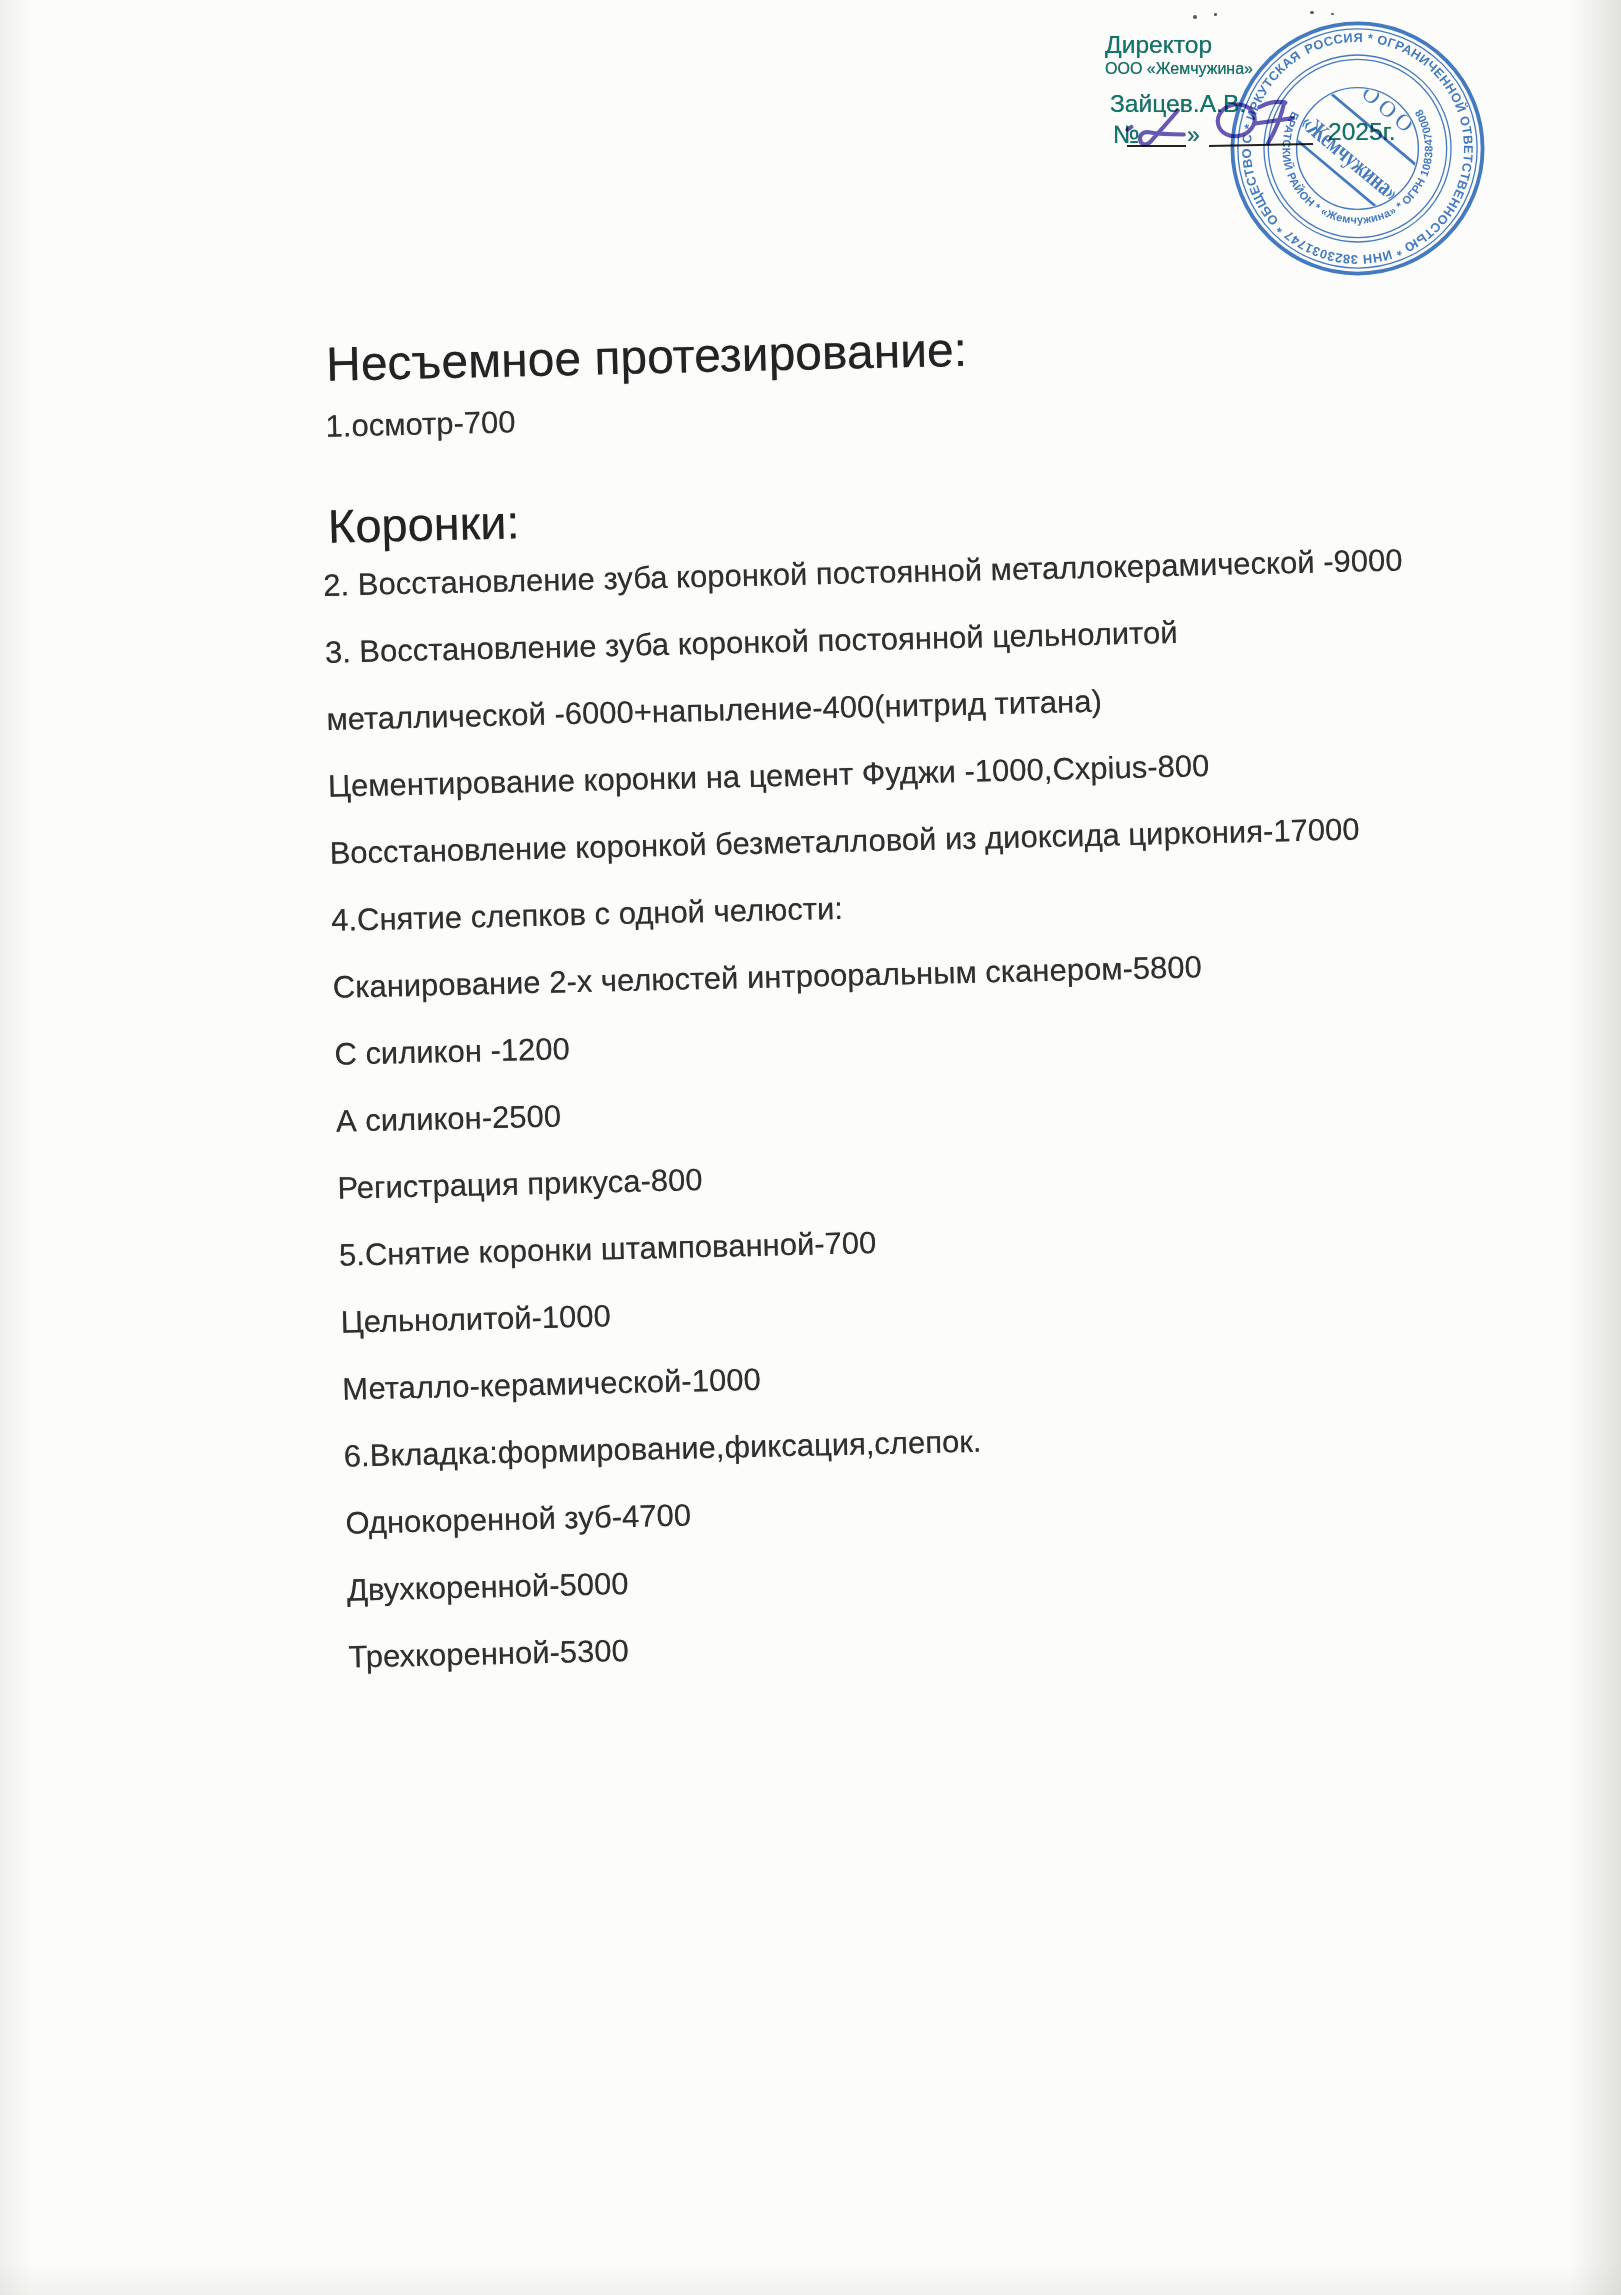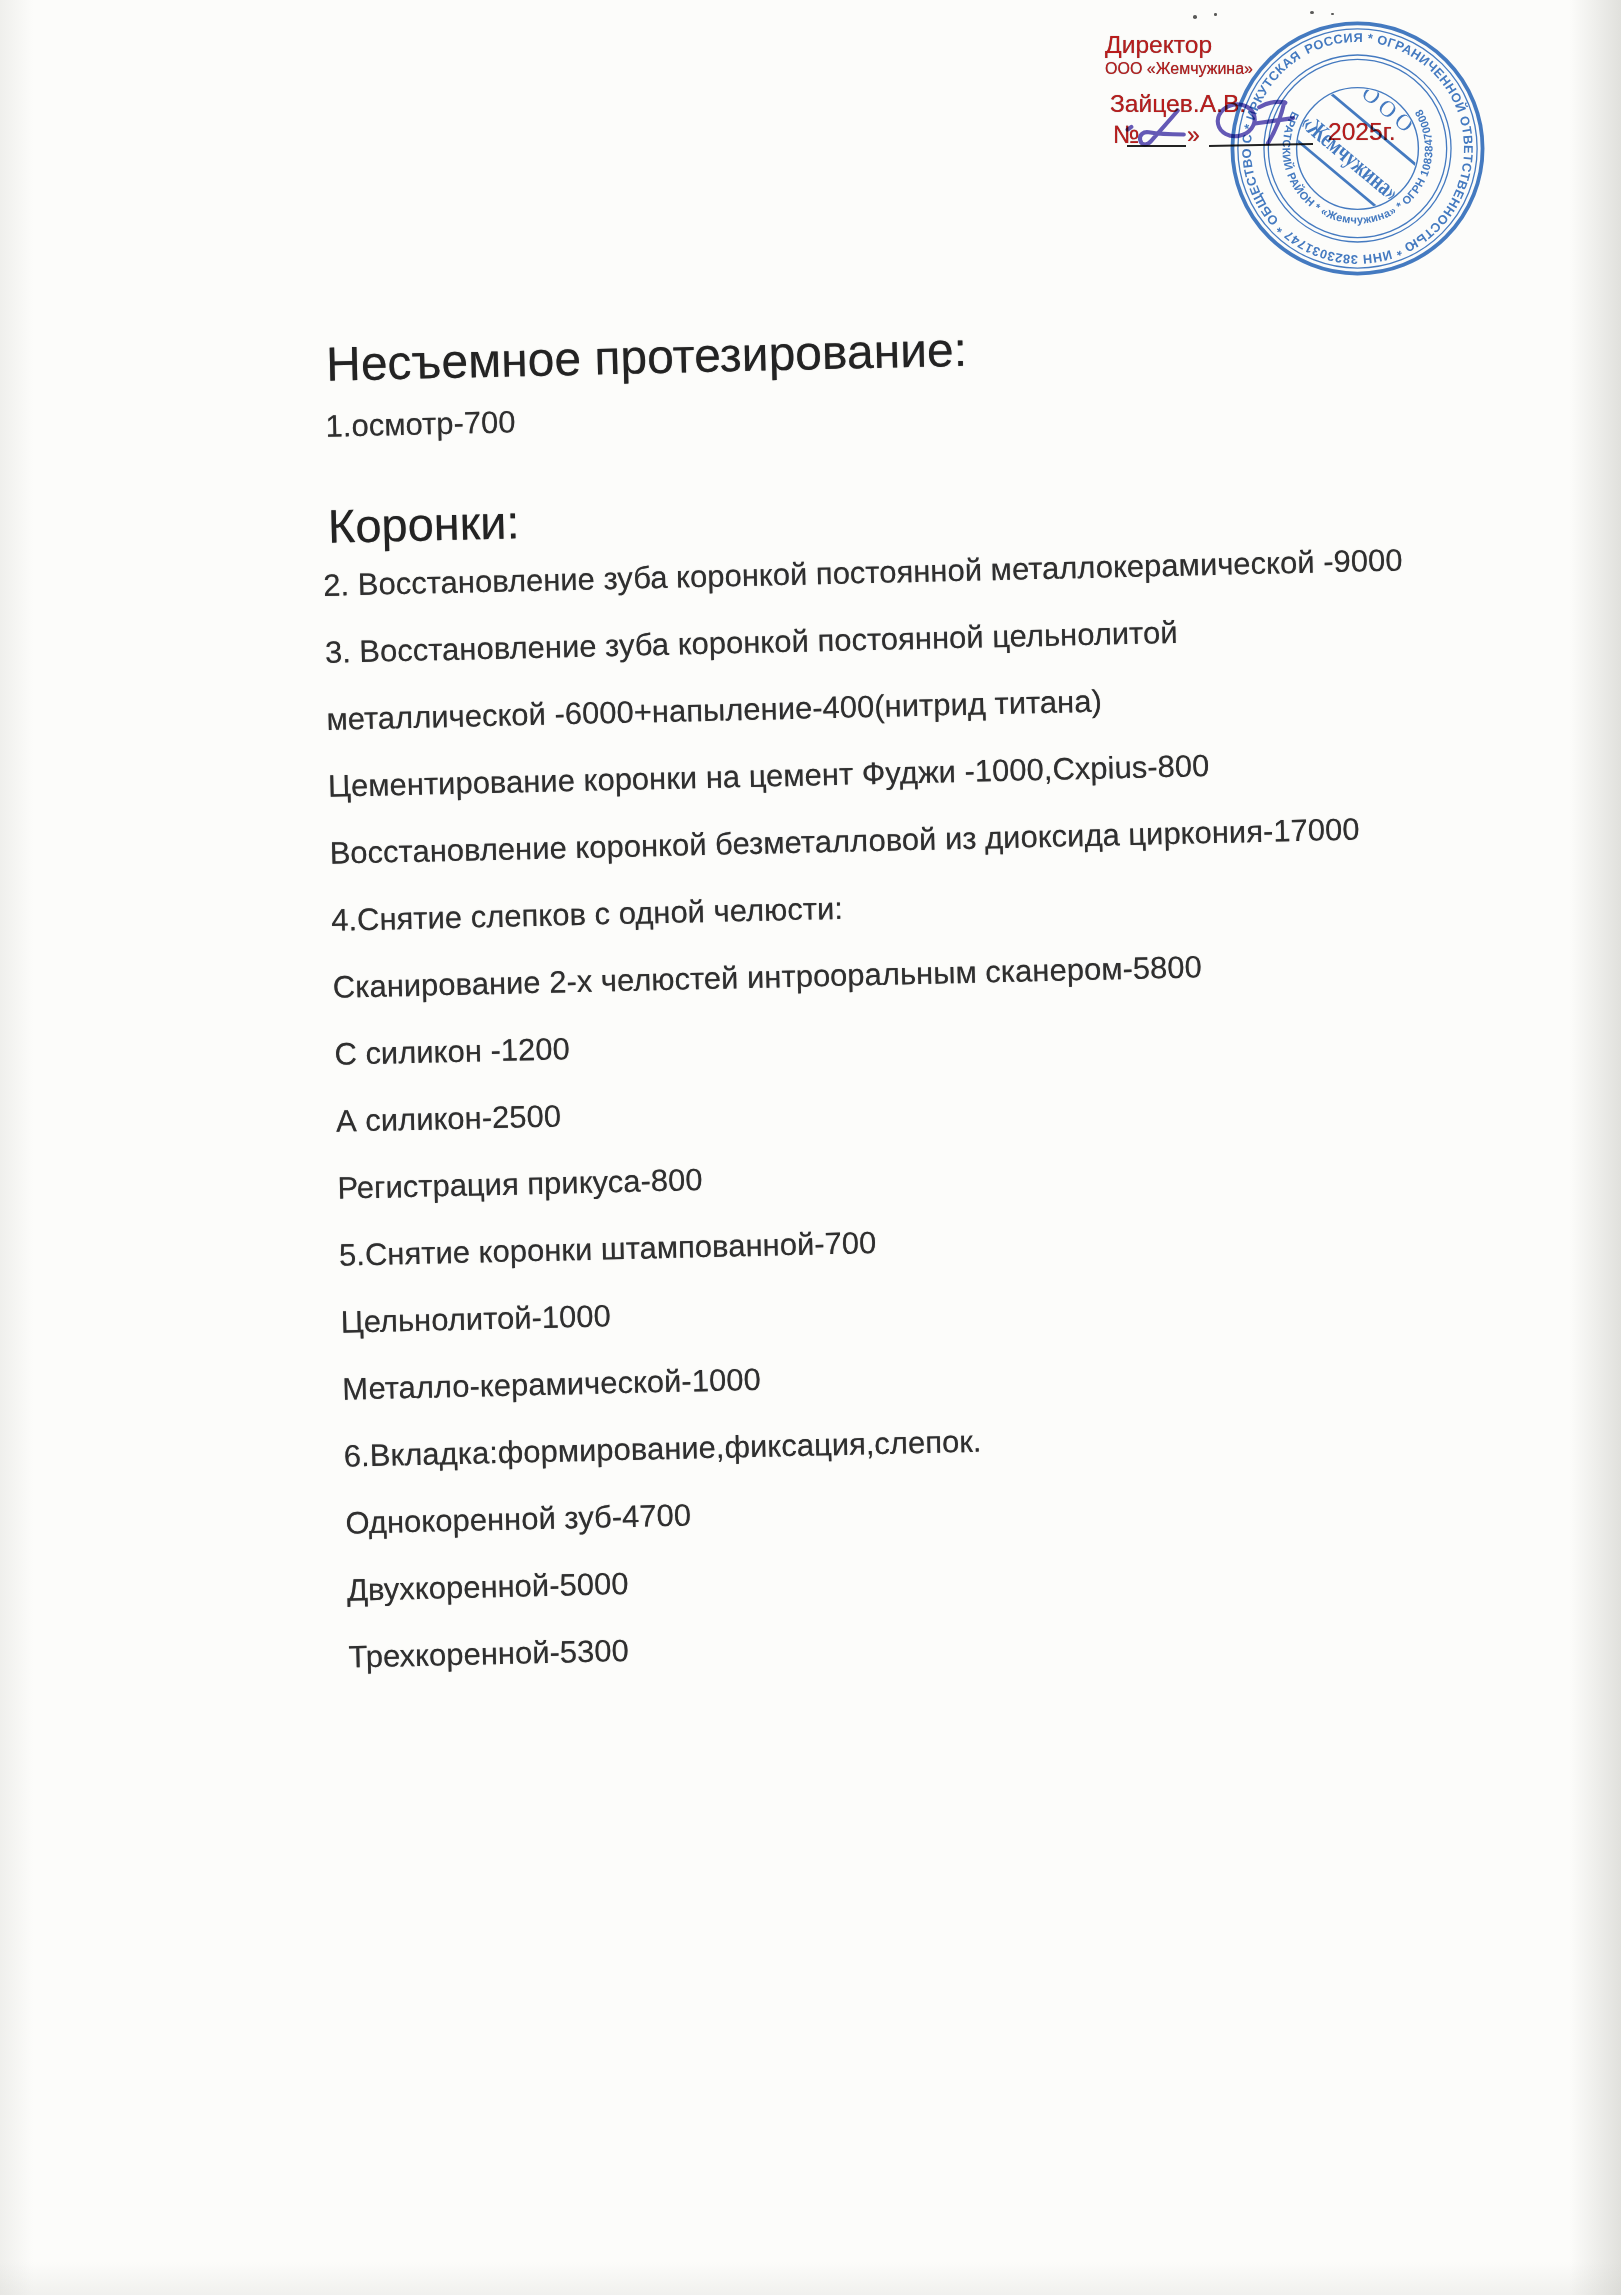"Директор" .hdr { color: #b91c1c -> #0f766e }
